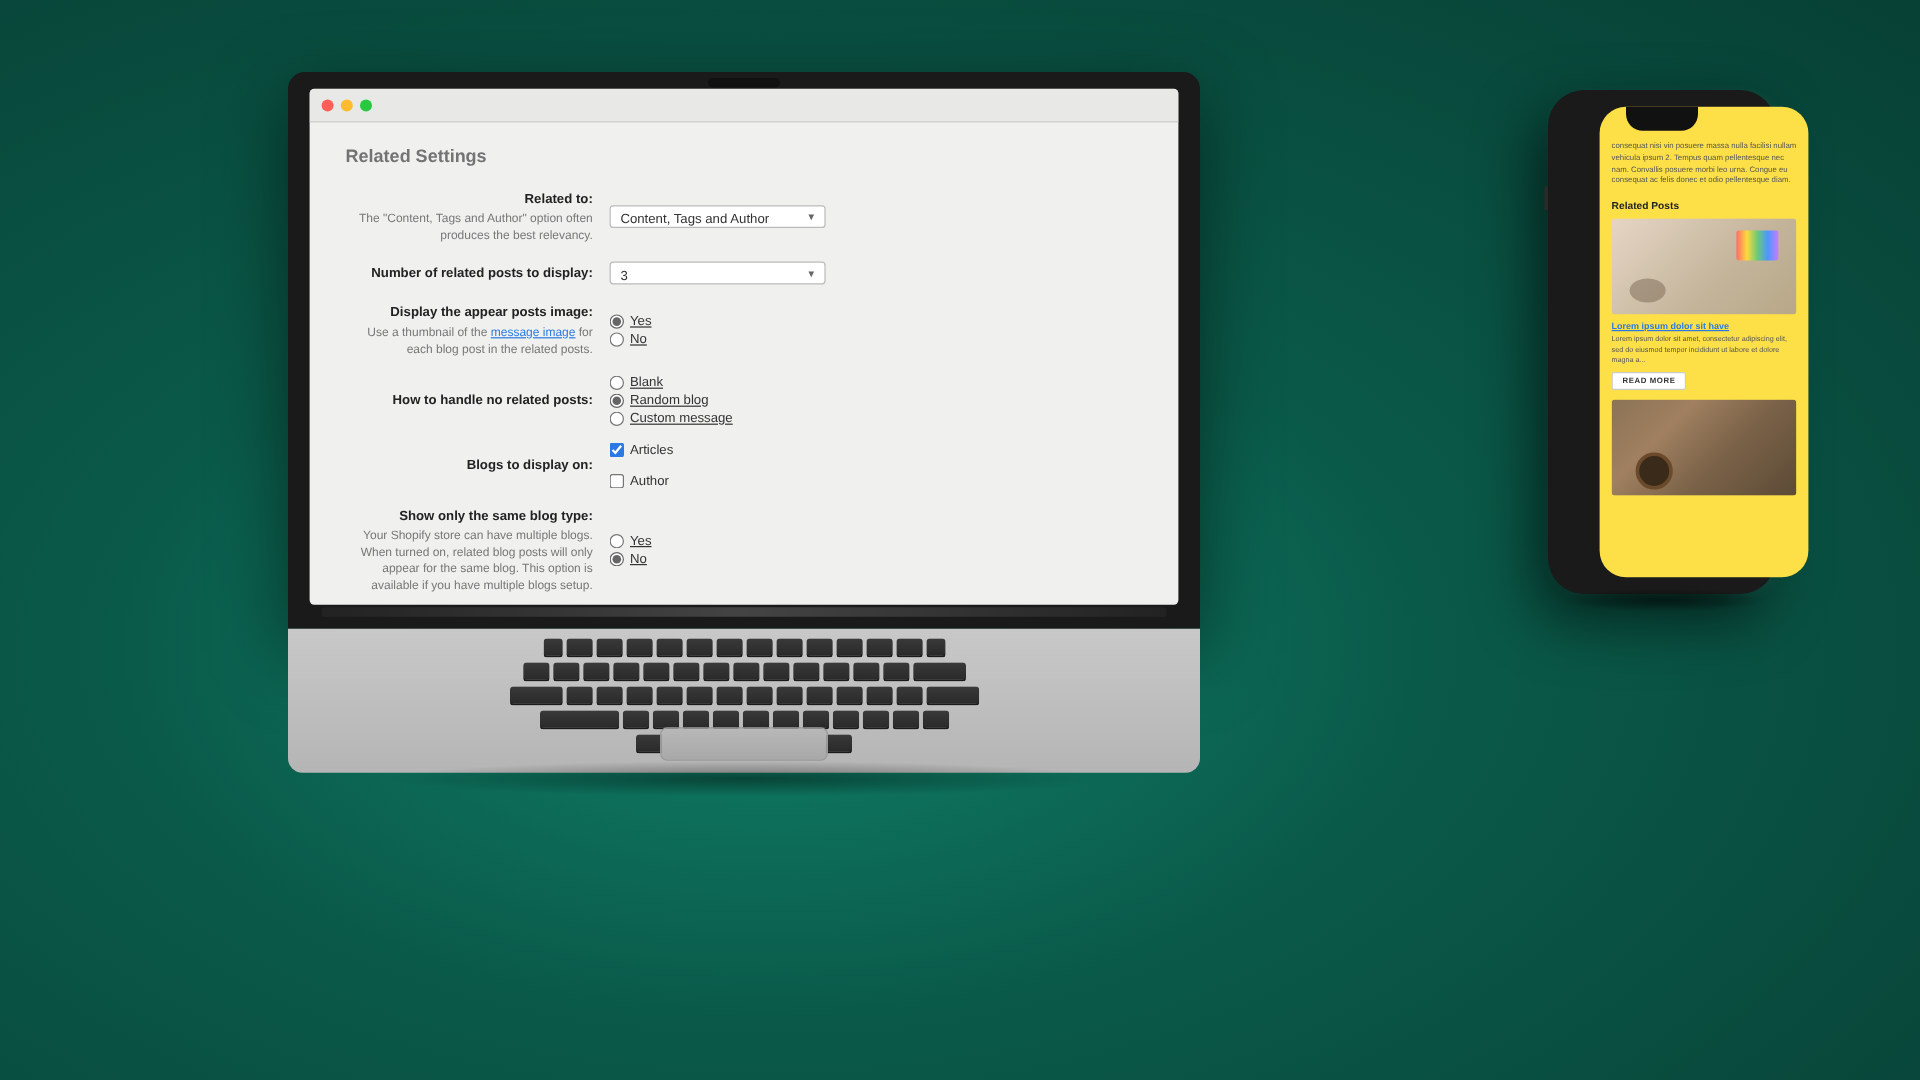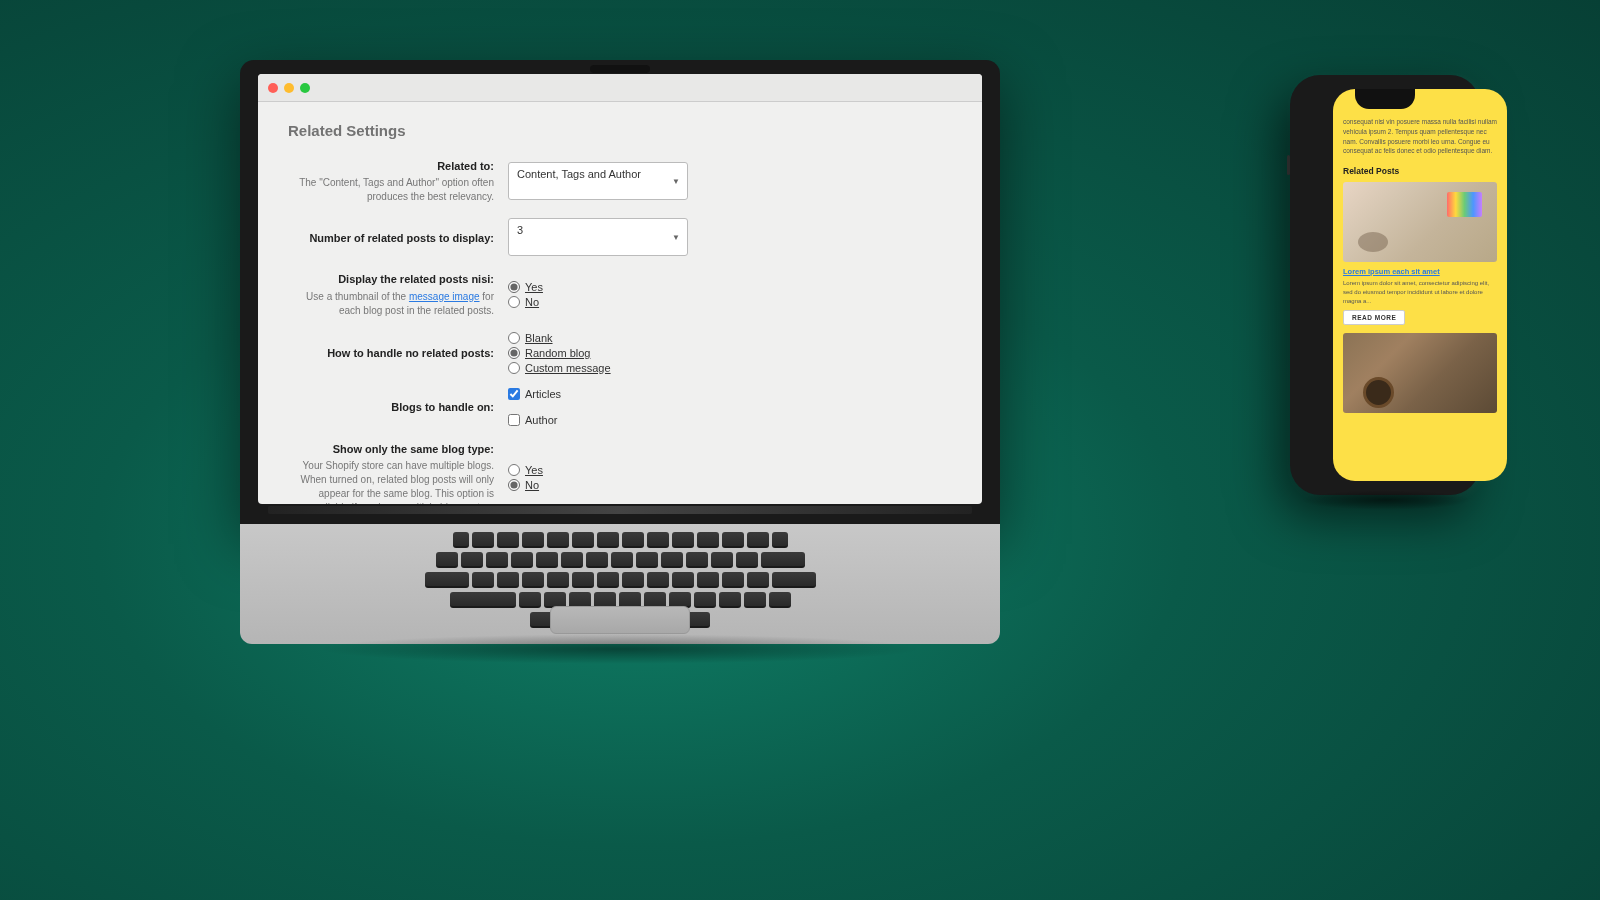"Content, Tags and Author" .dropdown-wrapper select { padding: 5px 28px 19px 8px -> 5px 28px 0 8px }
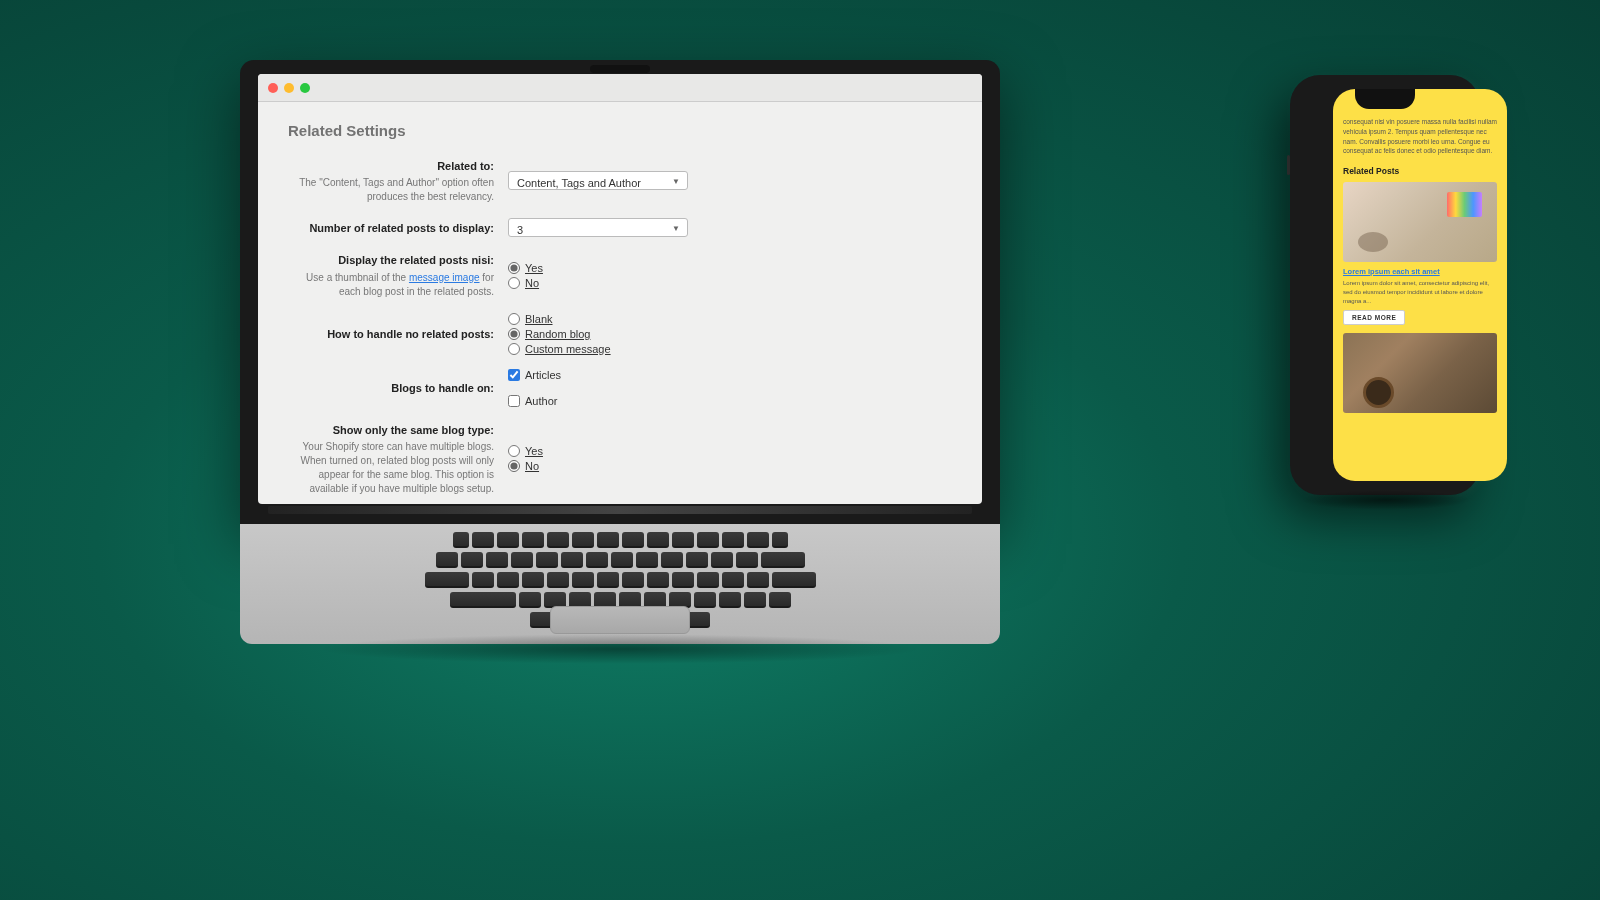"Display the related posts nisi:" strong { text: related posts nisi -> appear posts image }
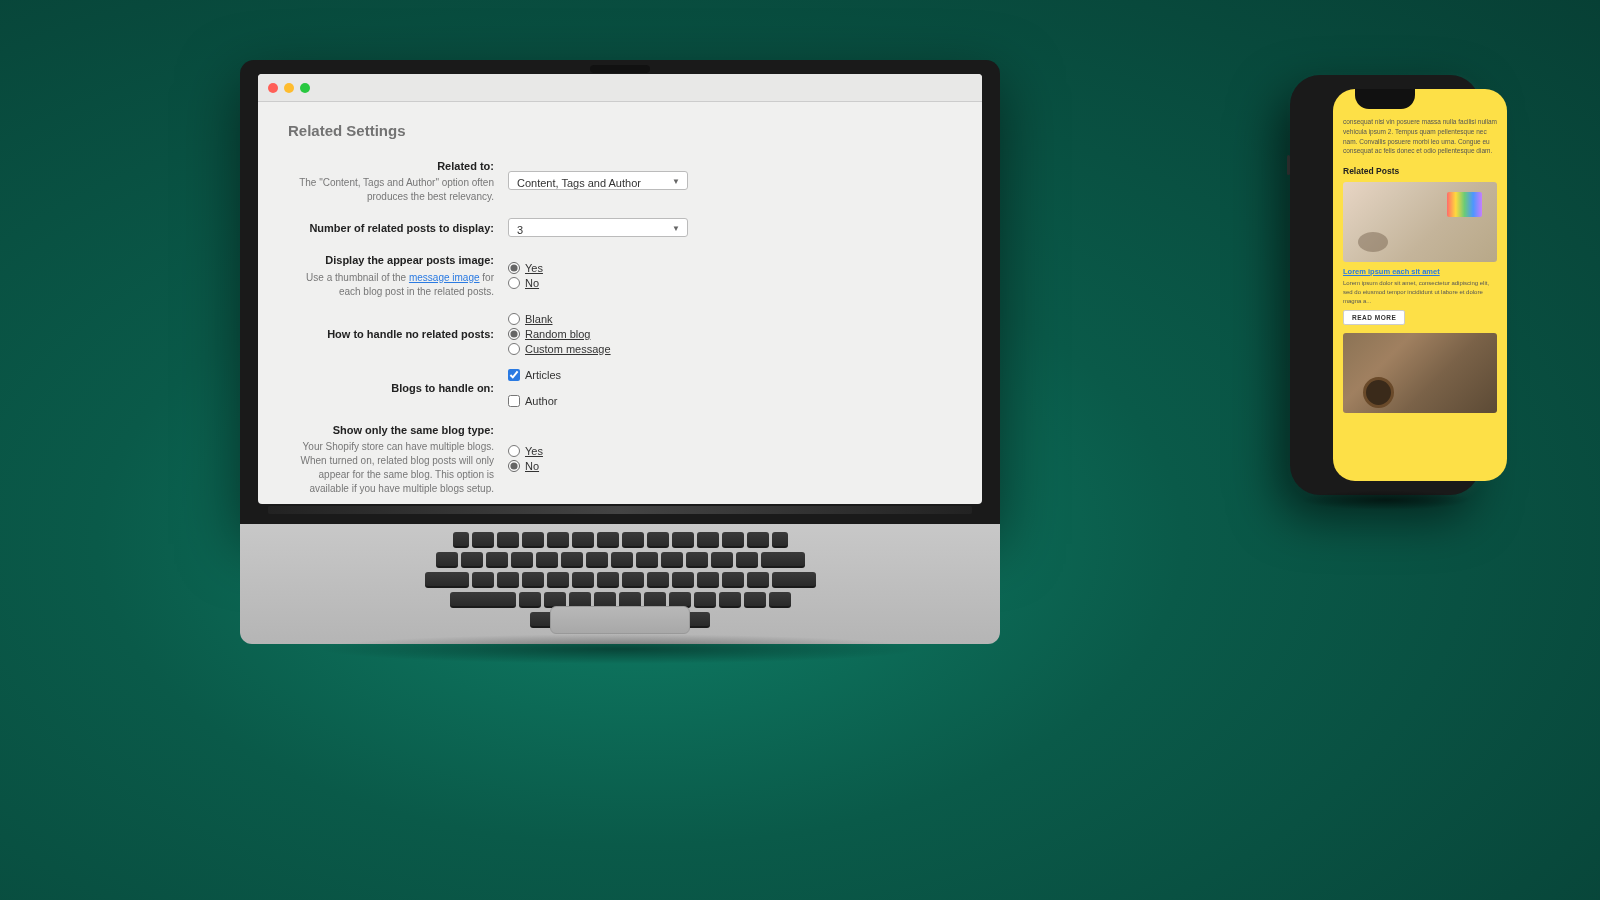"Lorem ipsum each sit amet" div.phone-card-title { text: each sit amet -> dolor sit have }
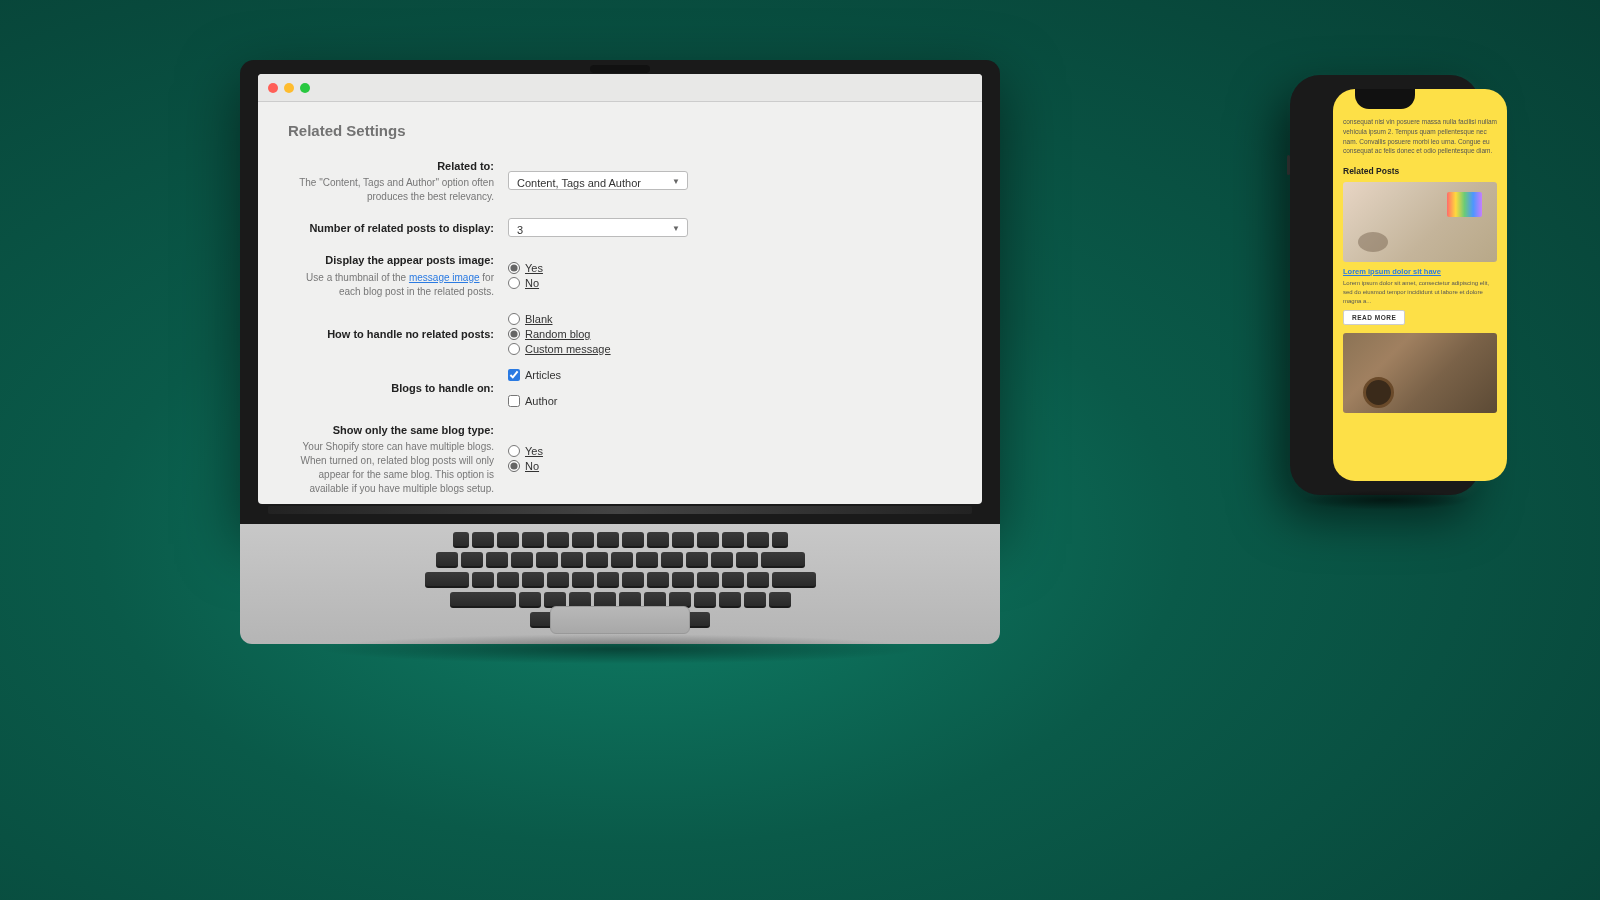"Blogs to handle on:" strong { text: handle -> display }
